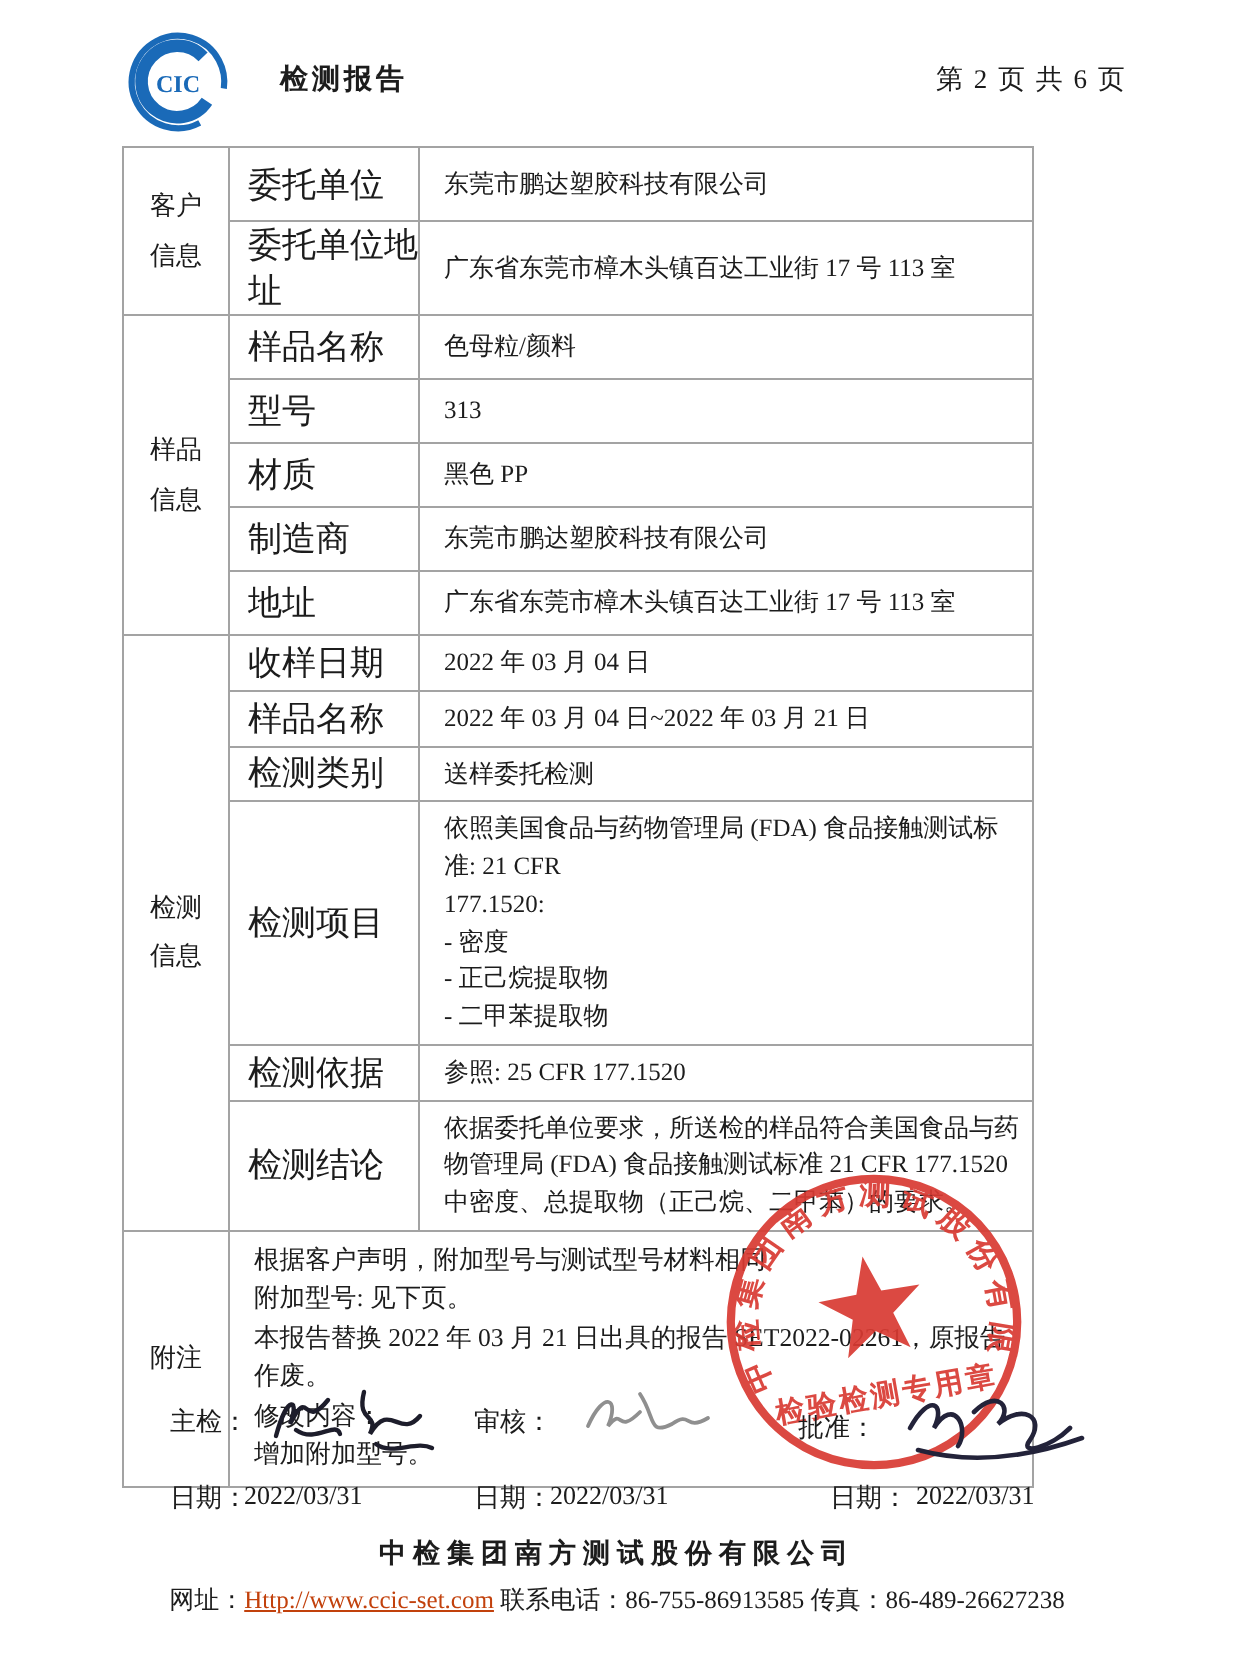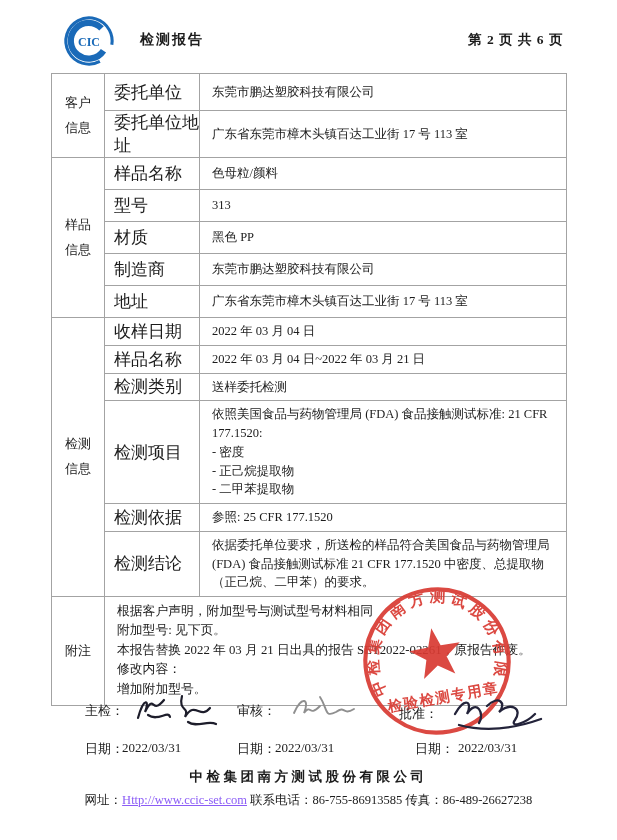"第 2 页 共 6" .hdr-page { font-weight: bold -> normal }
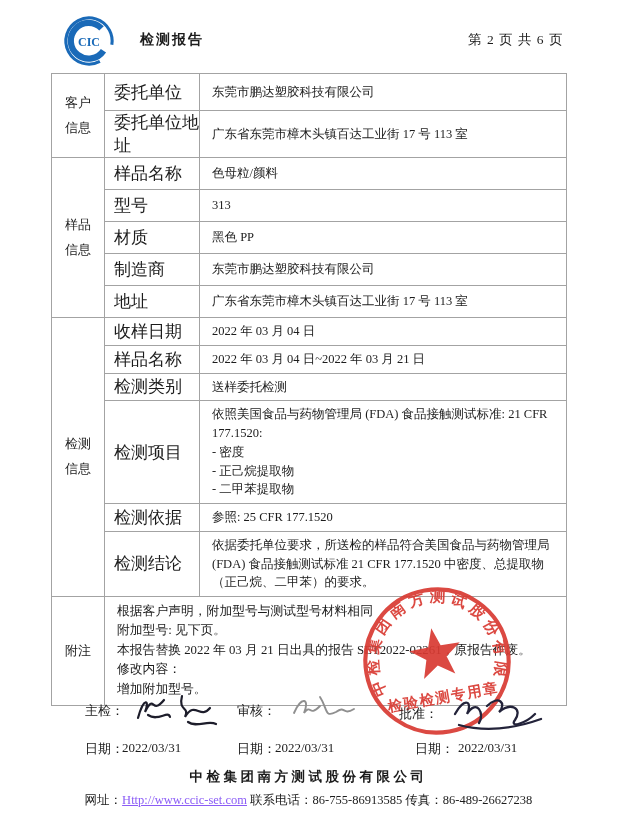"客户" table.report { left: 51px -> 61px; width: 516px -> 456px }
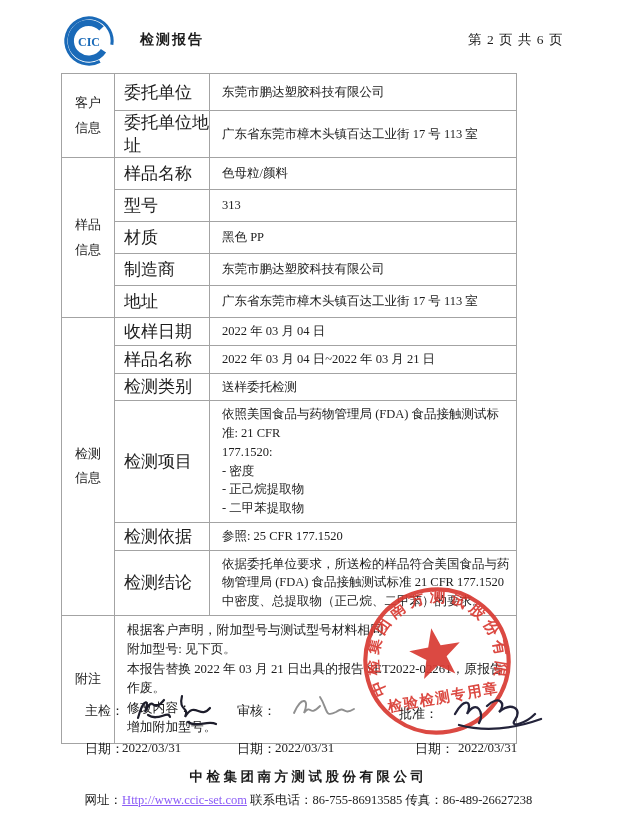"Http://www.ccic-set.com" .f-link { color: #8b5cf6 -> #c2410c }
